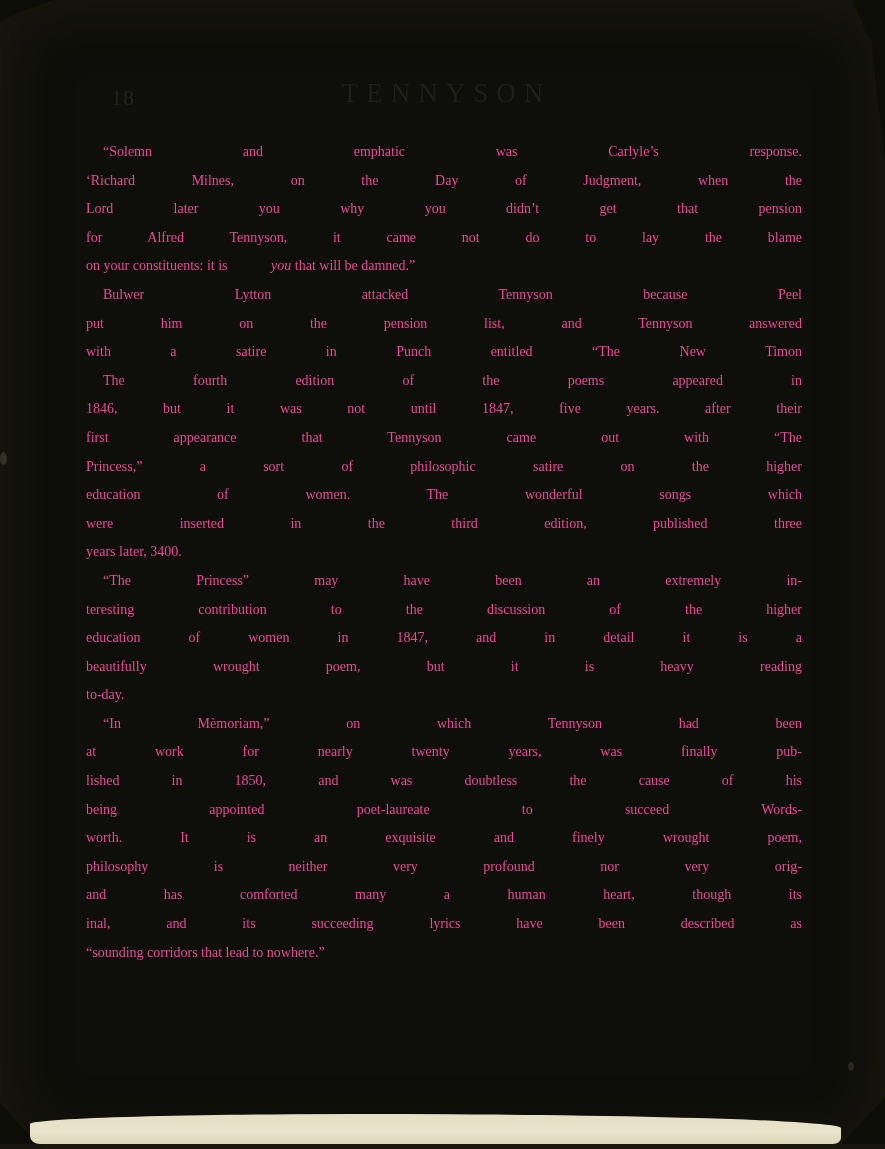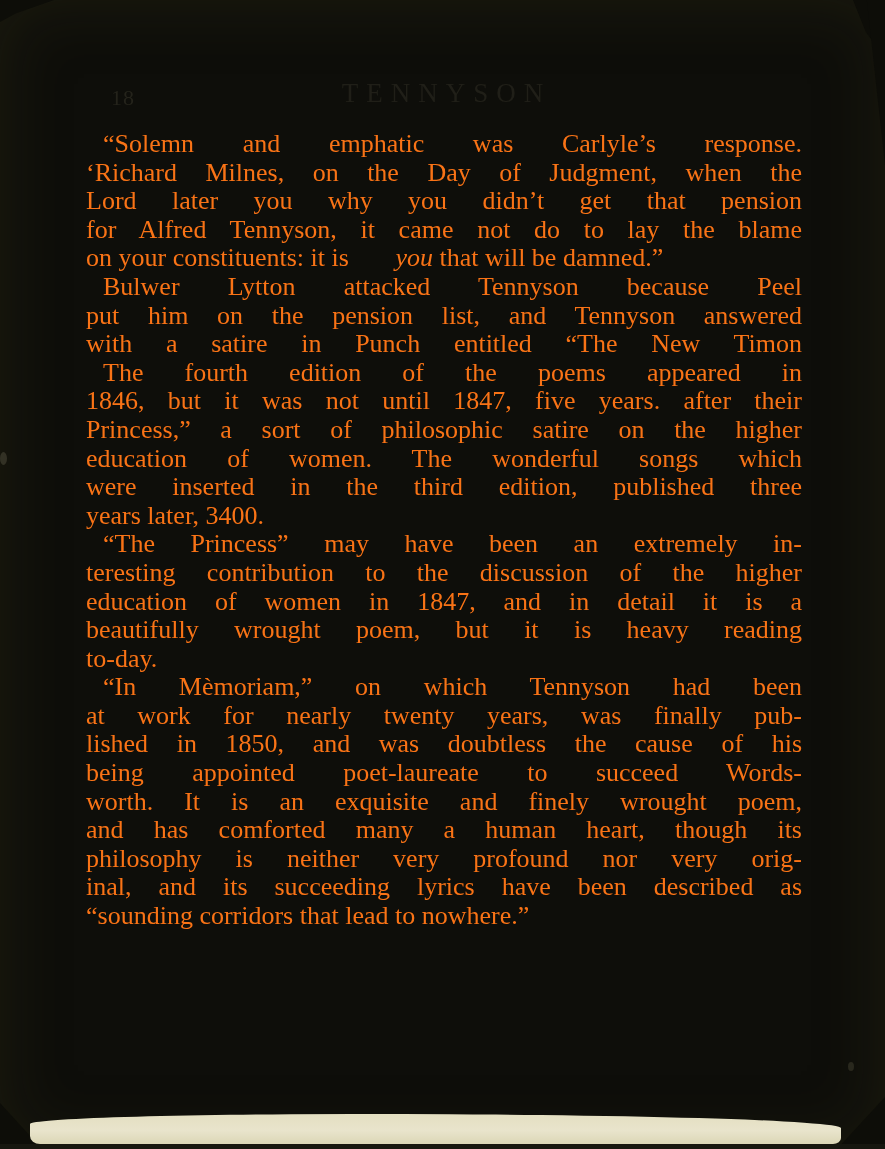"“Solemn and emphatic was Carlyle’s" .text-block { color: #f97316 -> #ec4899; font-size: 26px -> 14px; top: 130px -> 138px }
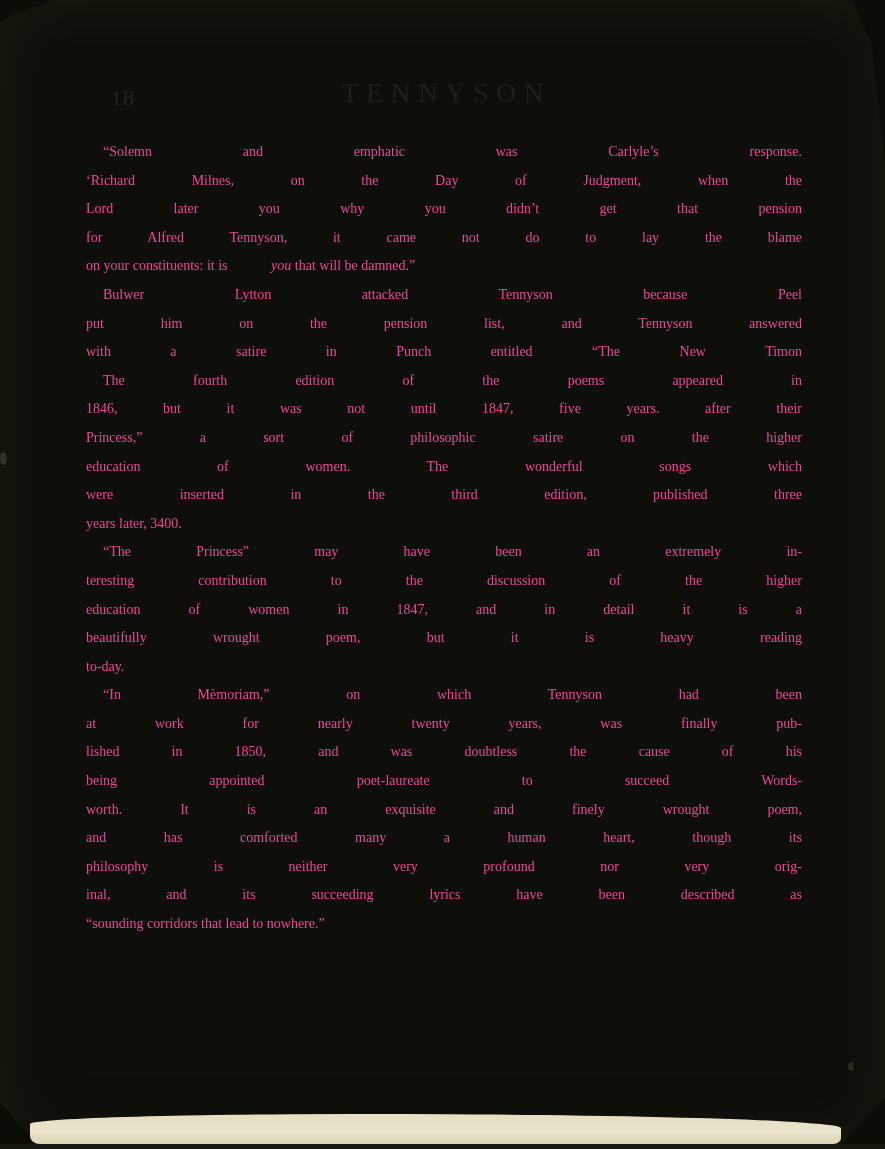"first appearance that Tennyson came" div.line { html: none -> <div>first appearance that Tennyson came out with “The</div> }
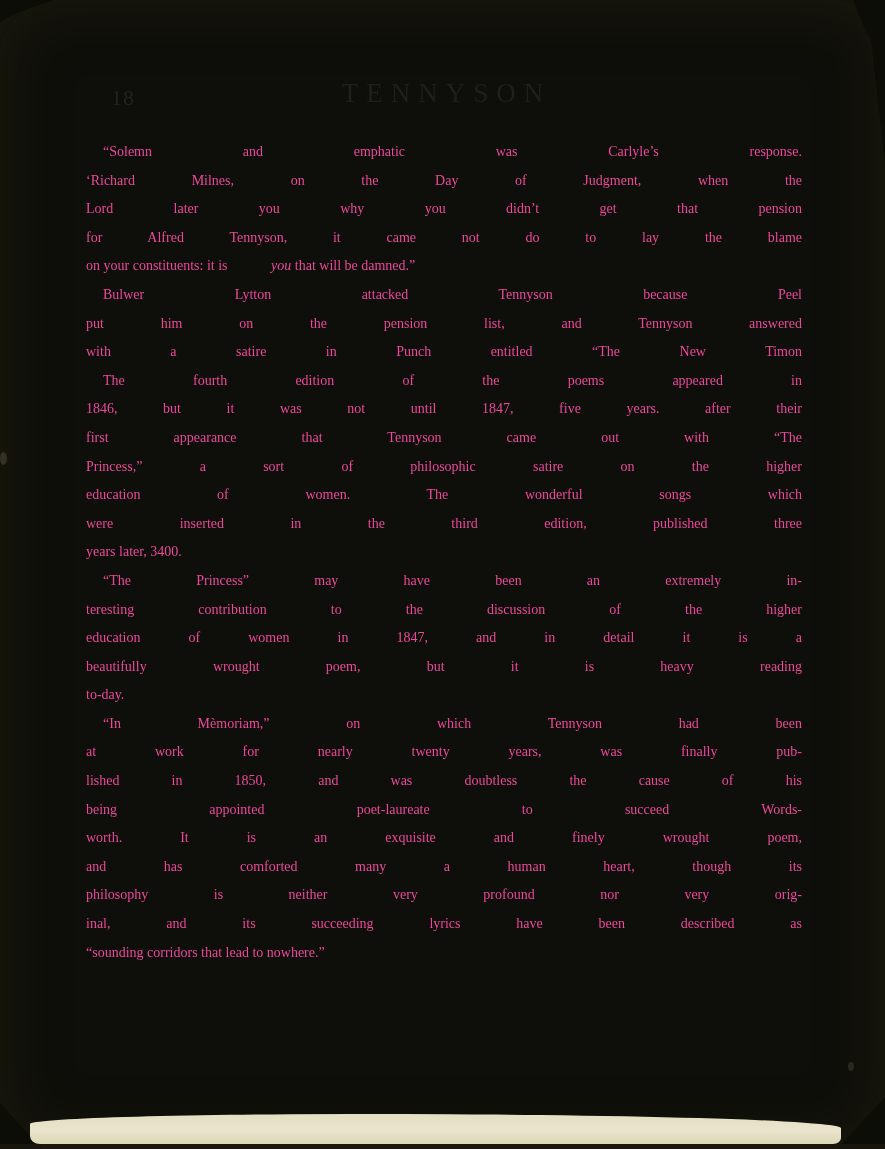"and has comforted many a" div.line { order: before "philosophy is neither very profound" -> after "philosophy is neither very profound" }
